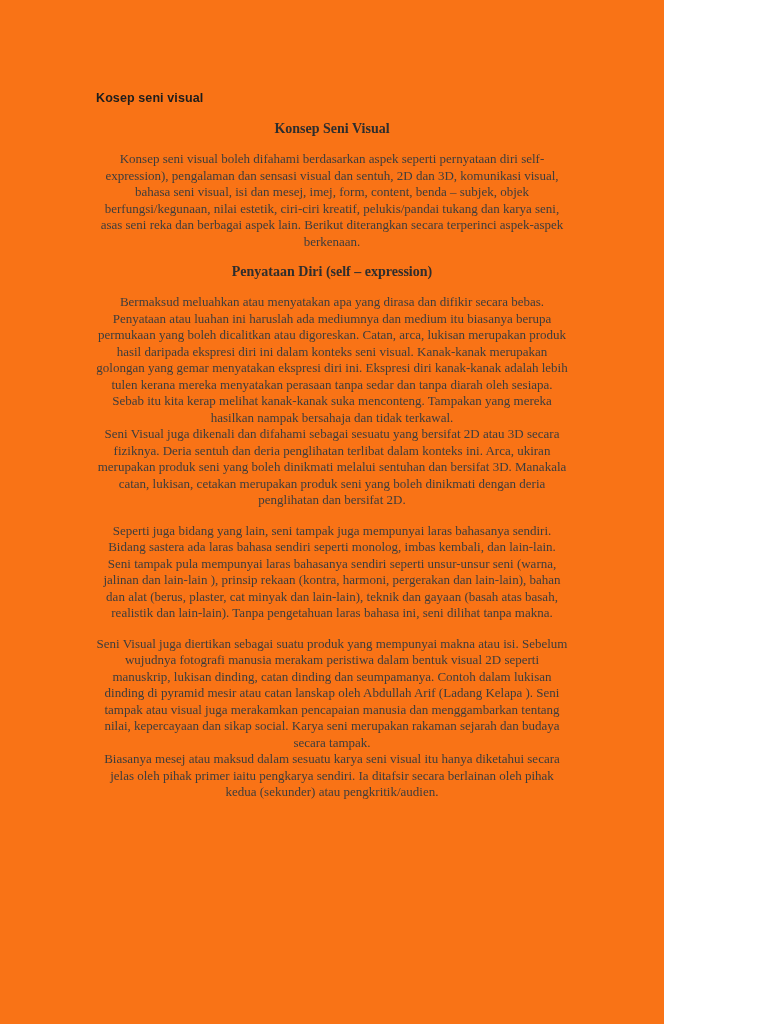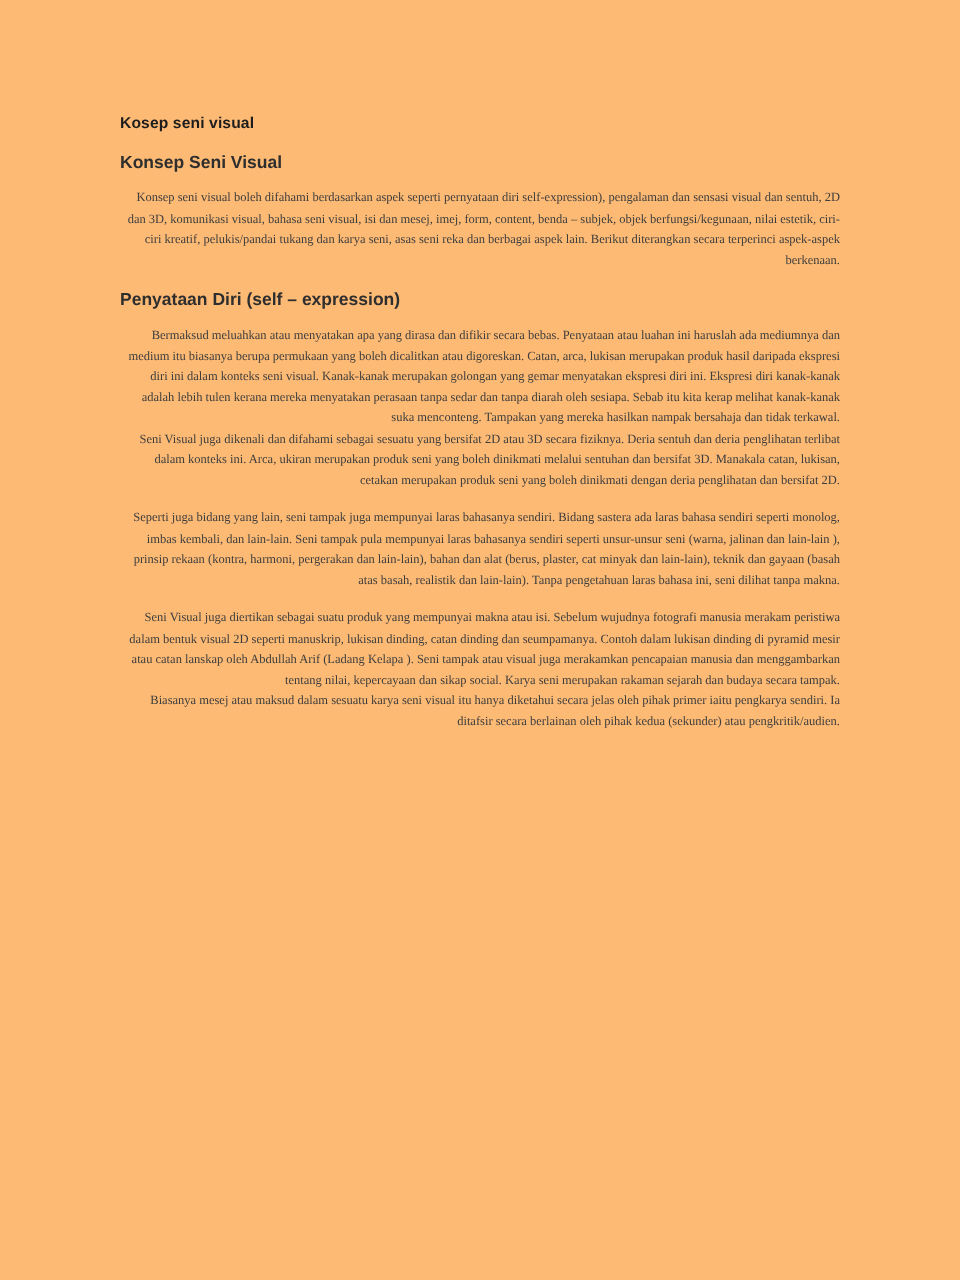"Kosep seni visual" .page { background: #fdba74 -> #f97316; width: 768px -> 664px }
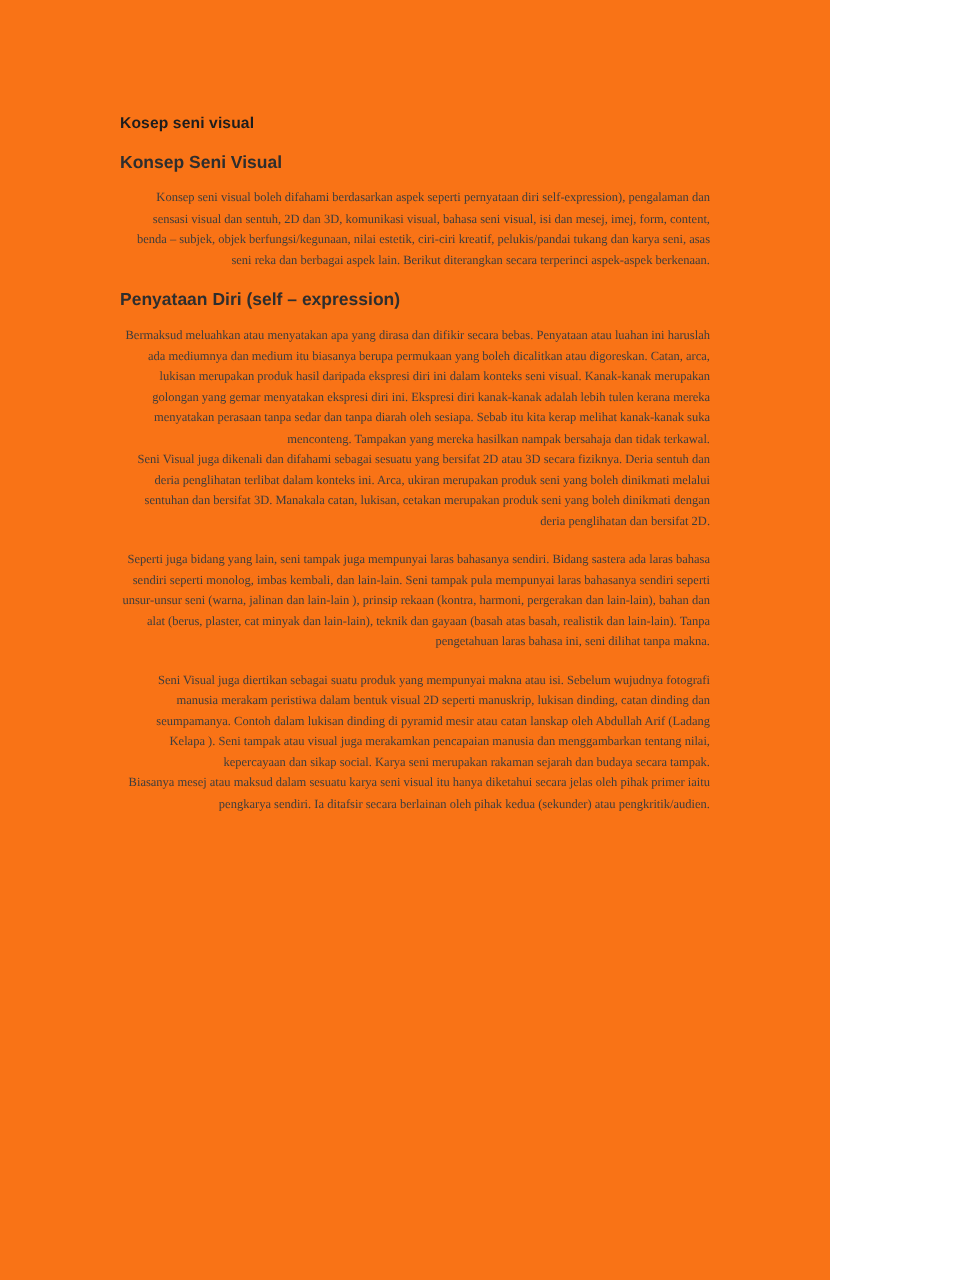"Konsep Seni Visual" .doc-title, .section-heading { font-family: Liberation Sans, sans-serif -> Liberation Serif, serif; text-align: none -> center }
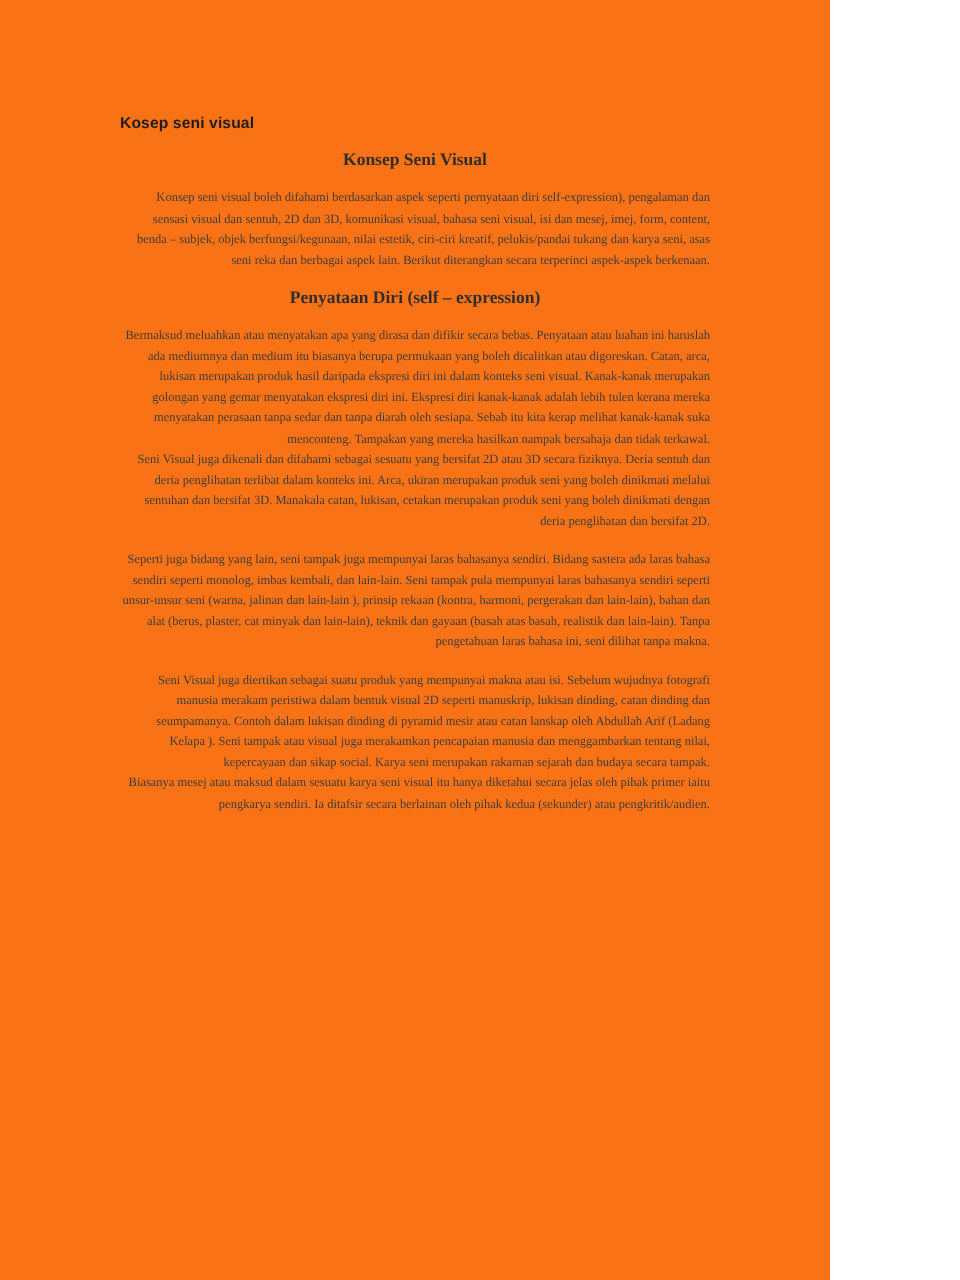"Konsep seni visual boleh difahami" .para { font-size: 10px -> 13px; text-align: right -> center }
